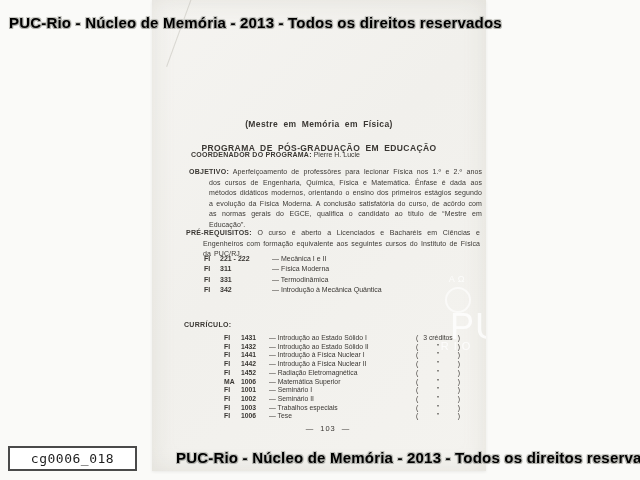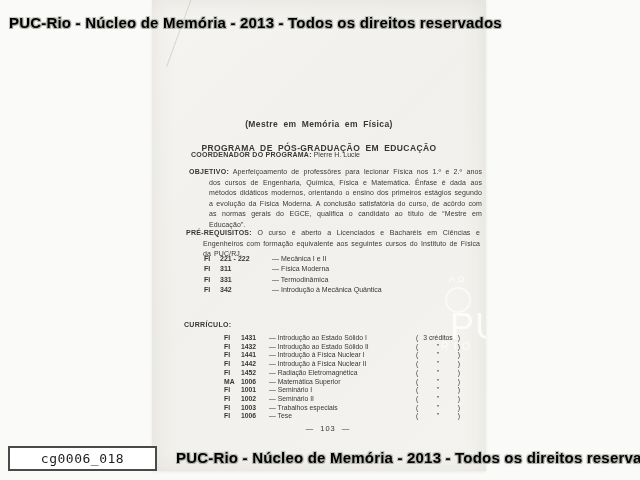"cg0006_018" .label-box { width: 149px -> 129px }
